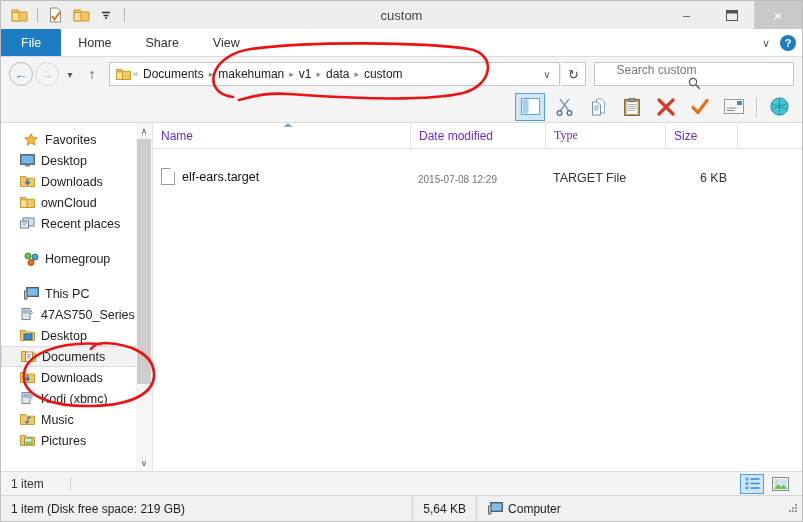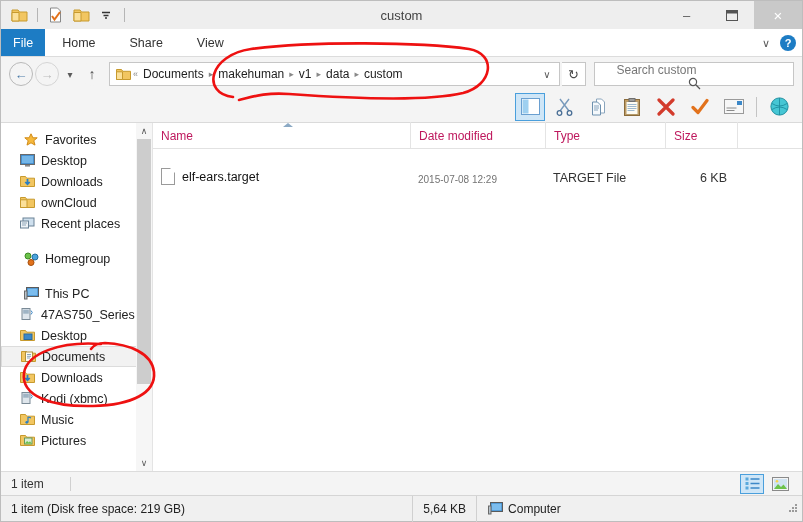"File" .tab.file { padding: 0 12px -> 0 20px }
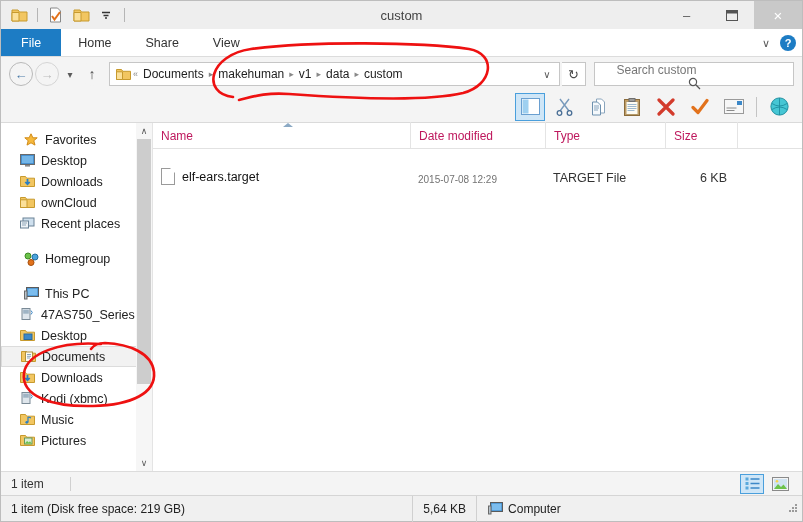"Name" .col { color: #be185d -> #6d28d9 }
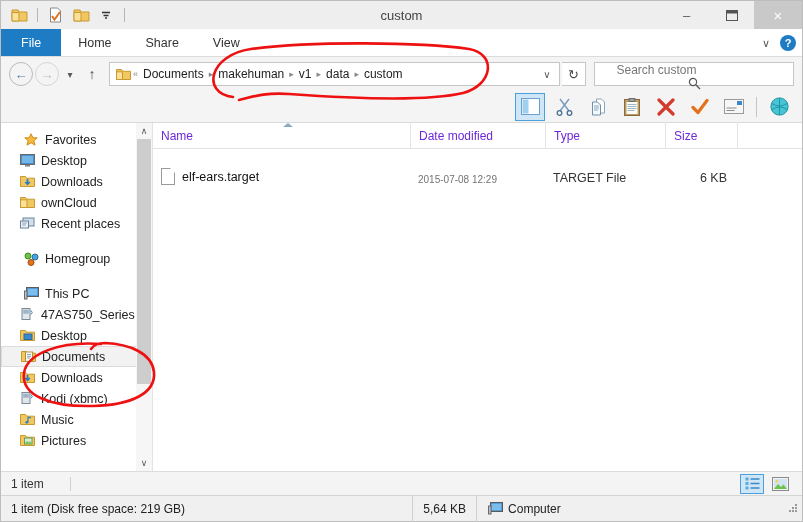"Type" .col-type { font-family: none -> Liberation Serif, serif }
